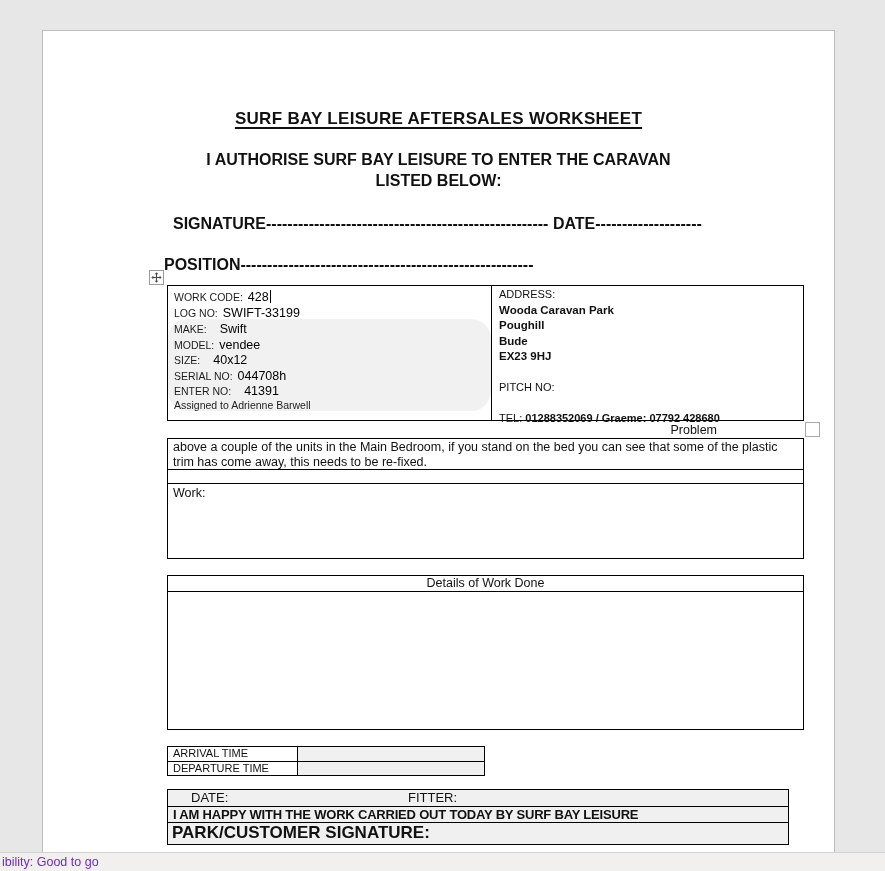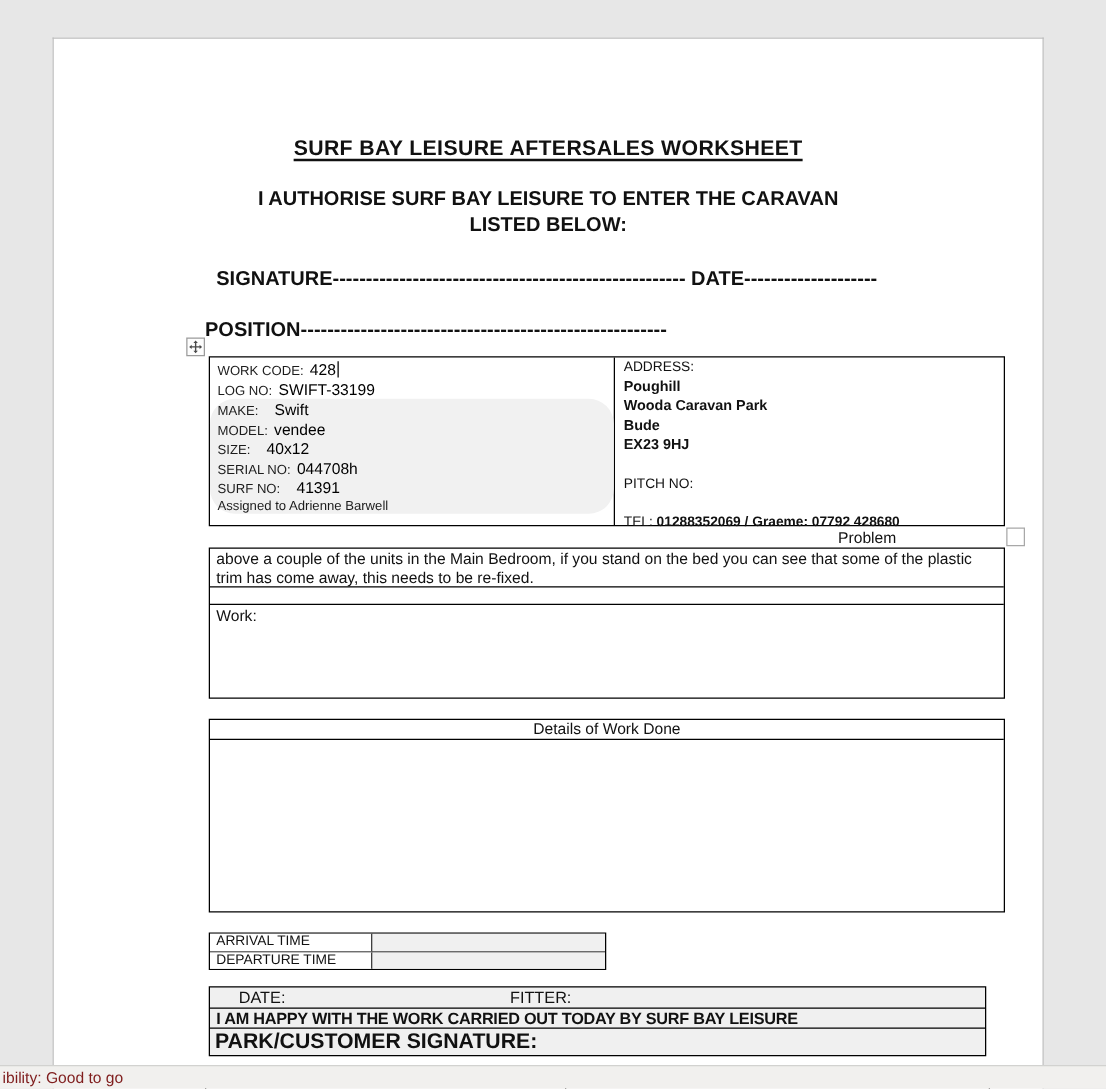"Poughill" div.aline { order: before "Wooda Caravan Park" -> after "Wooda Caravan Park" }
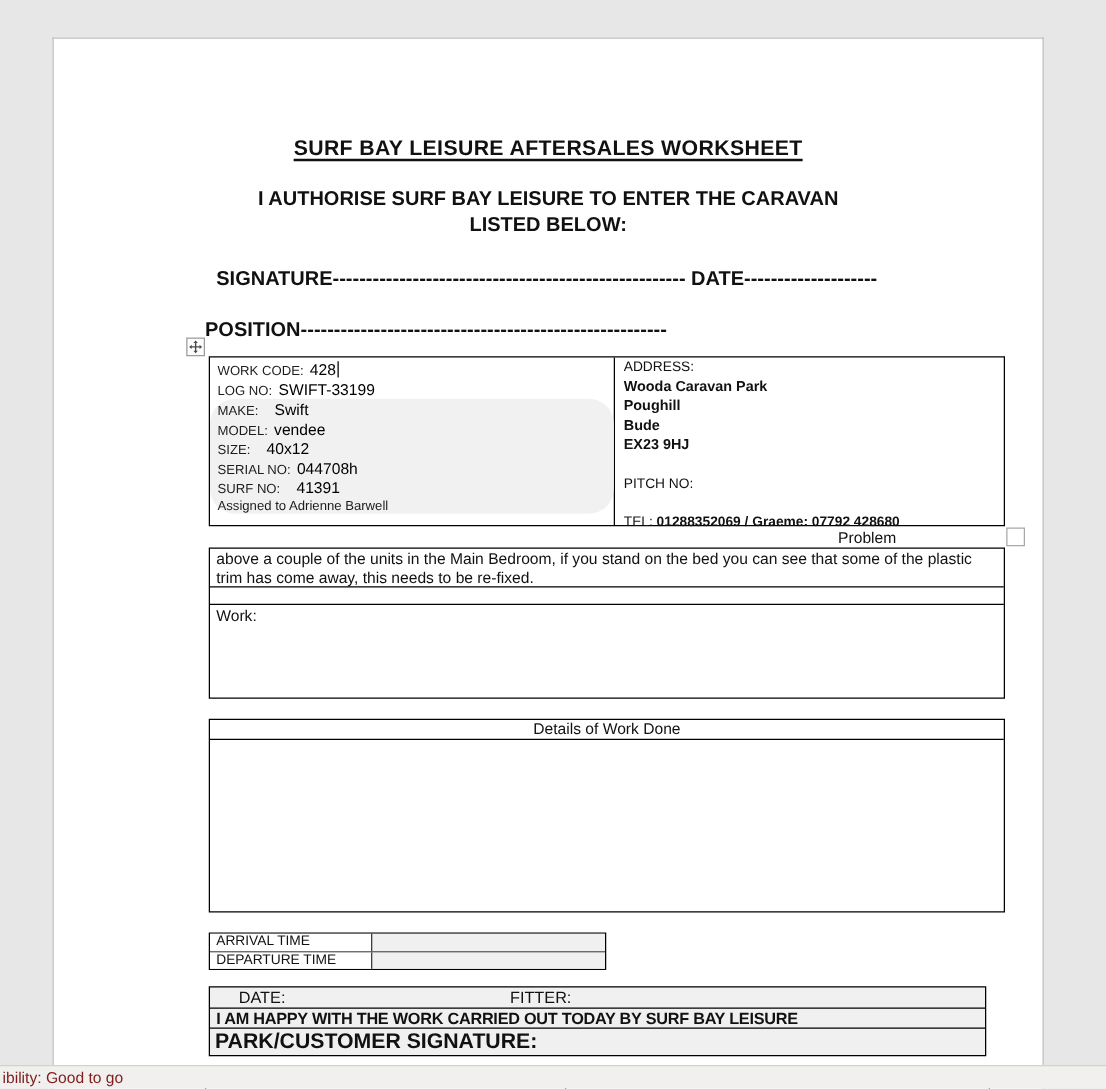"SURF NO:" span.lbl { text: SURF -> ENTER }
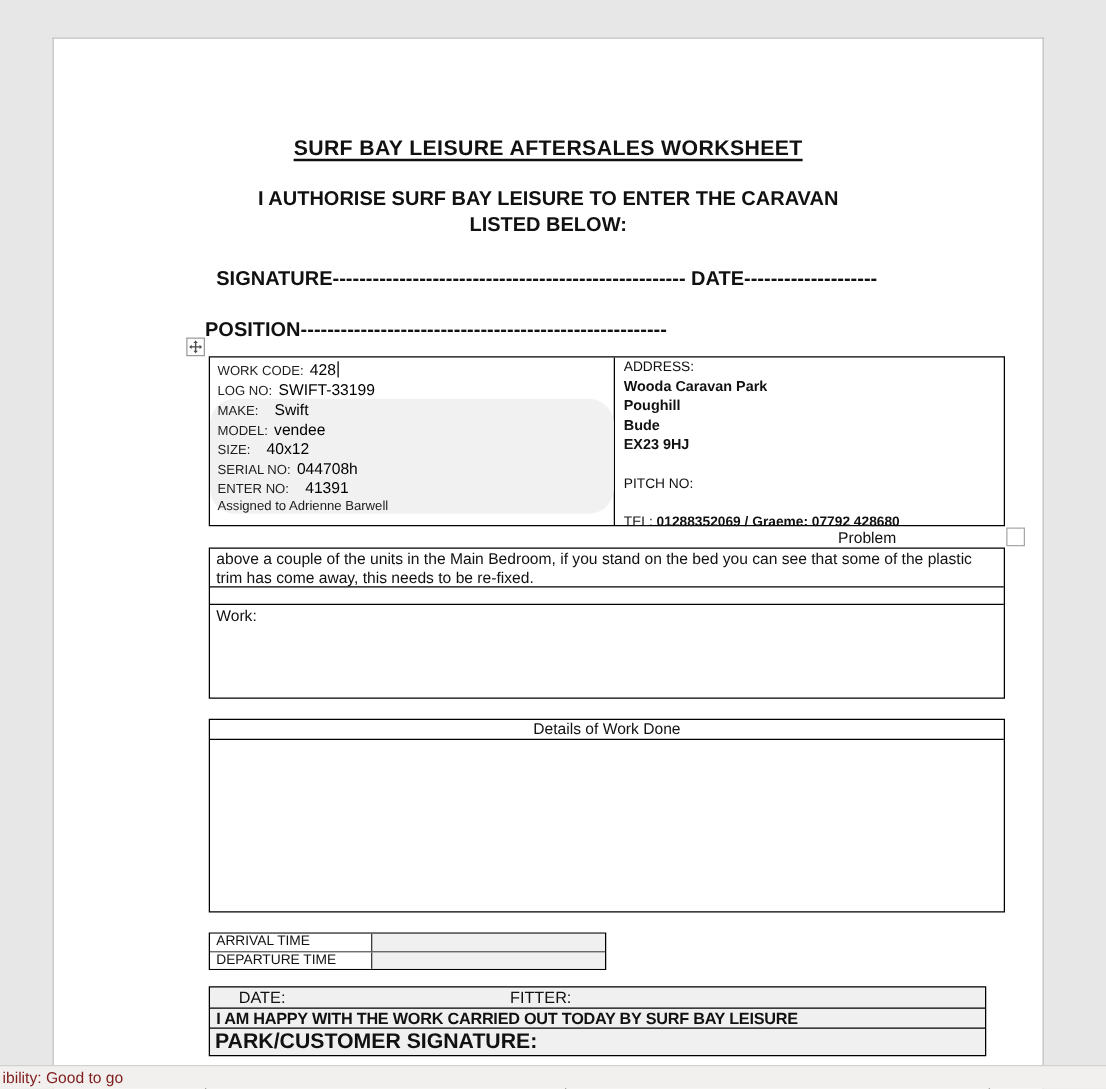"ibility: Good to go" .status-bar { color: #7f1d1d -> #6d28d9 }
